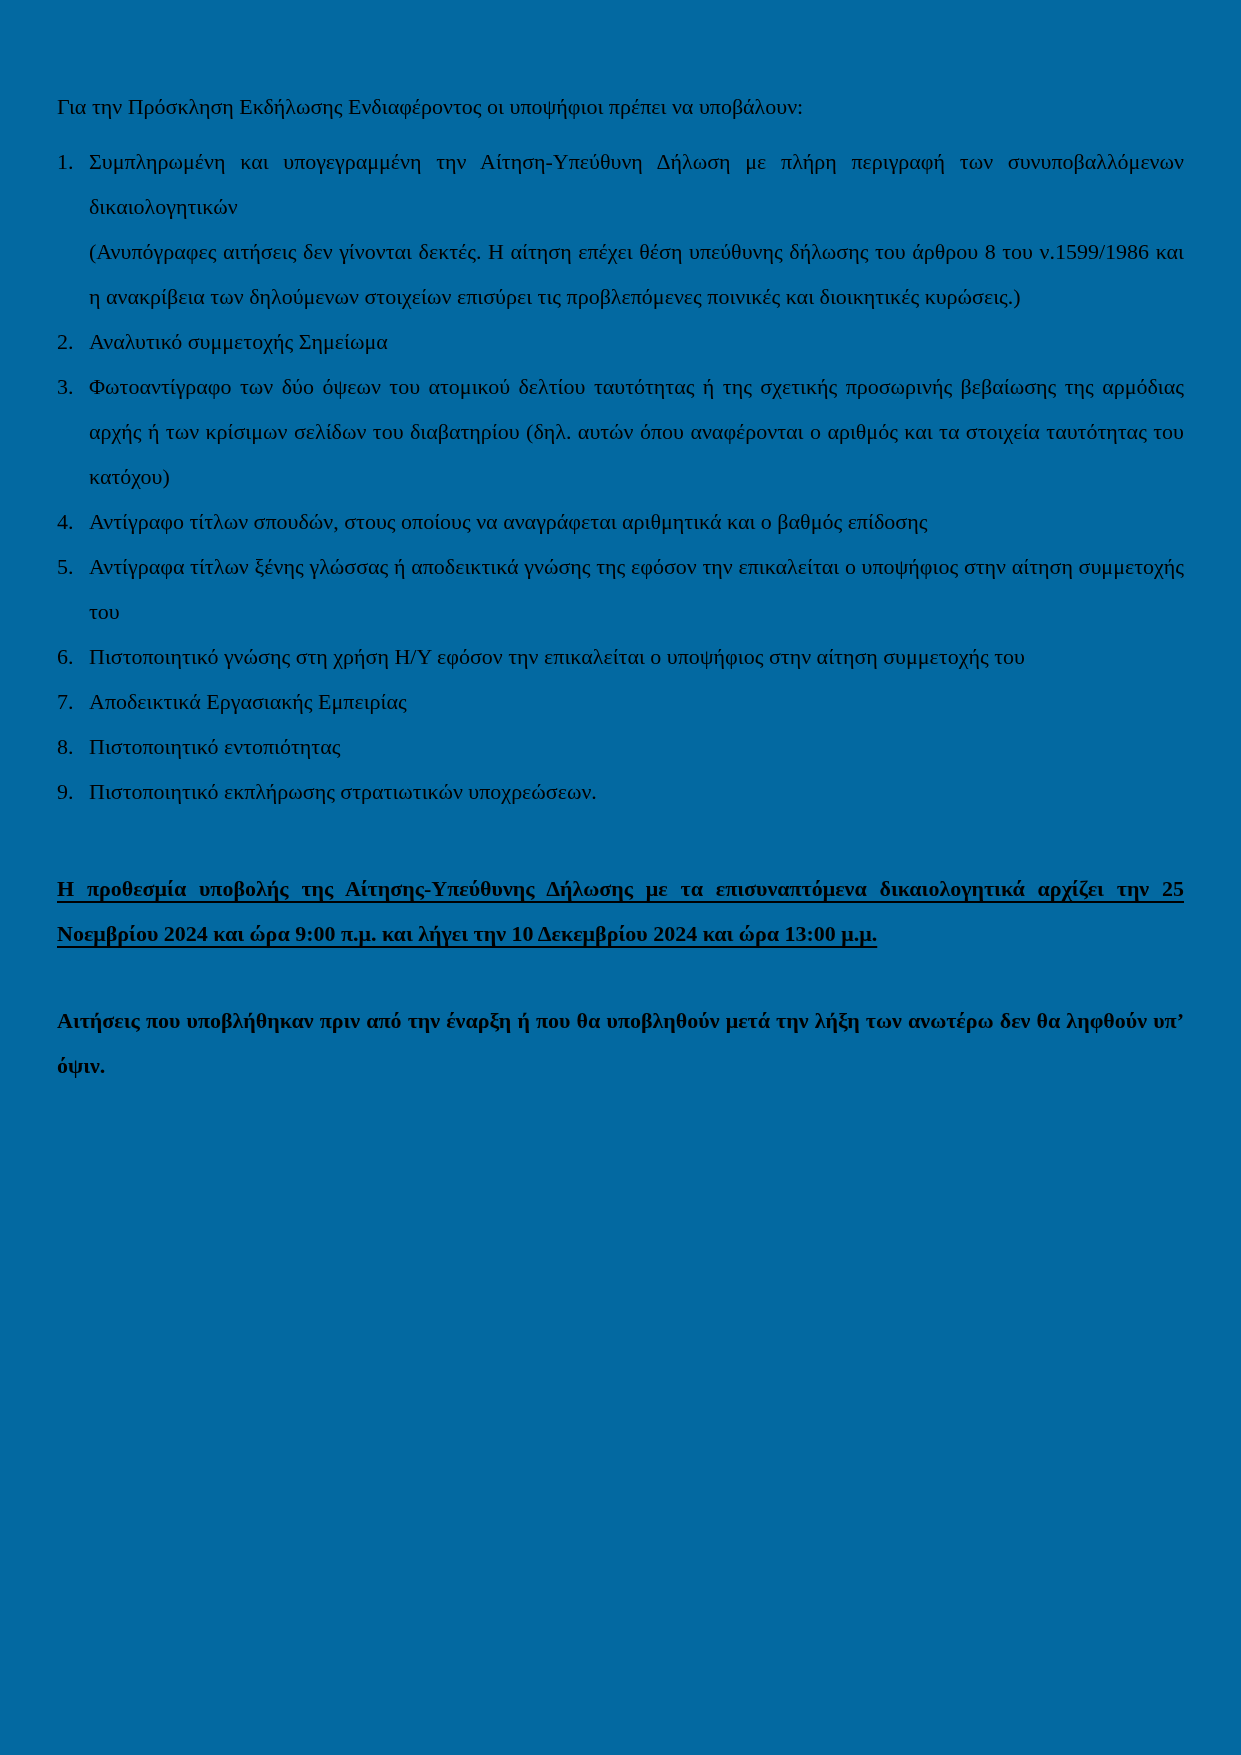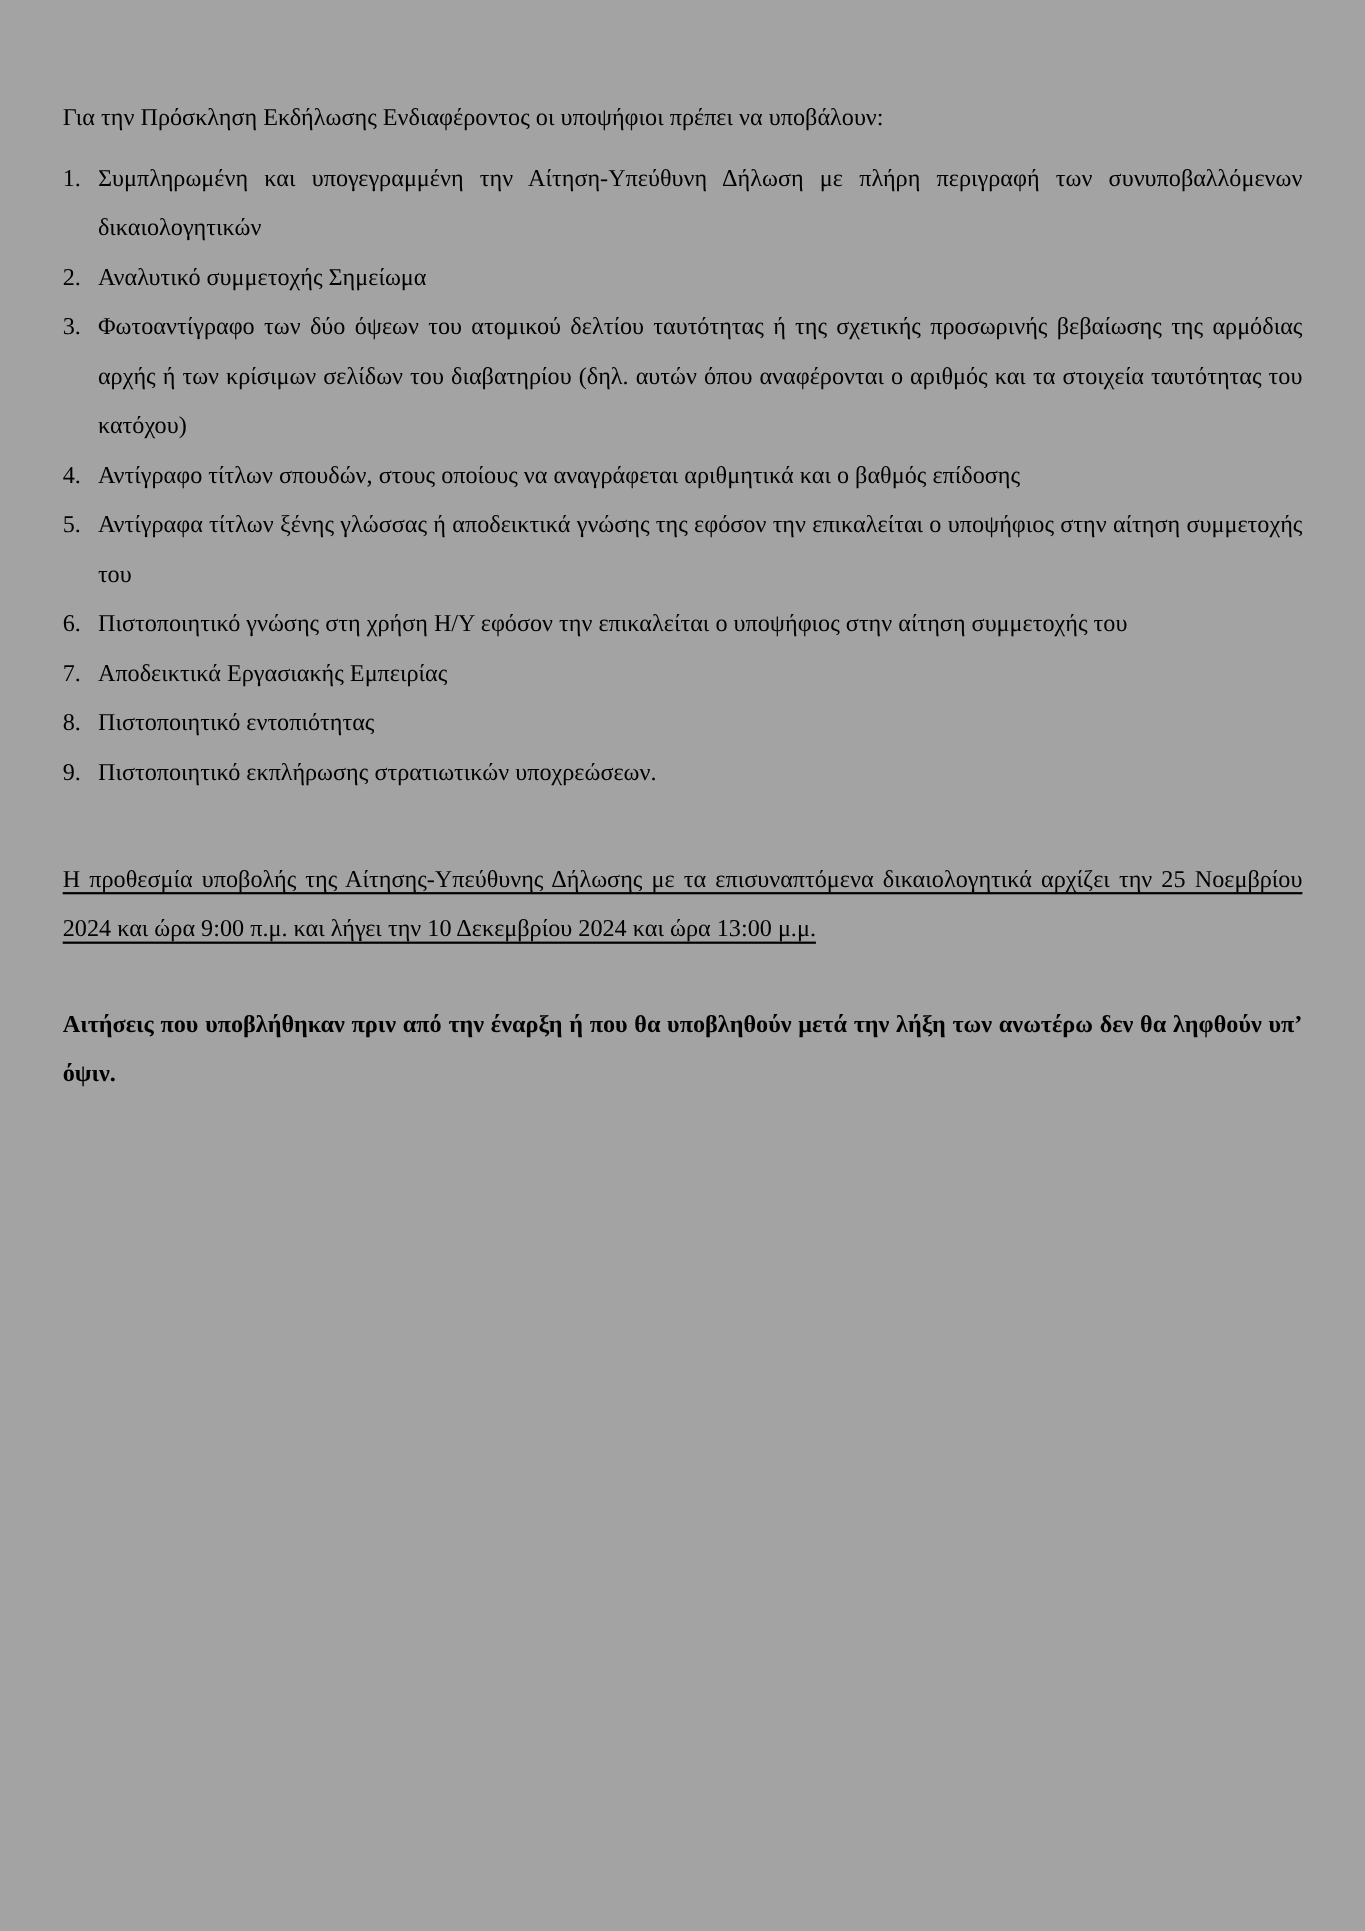"Για την Πρόσκληση Εκδήλωσης" .page { background: #a3a3a3 -> #0369a1 }
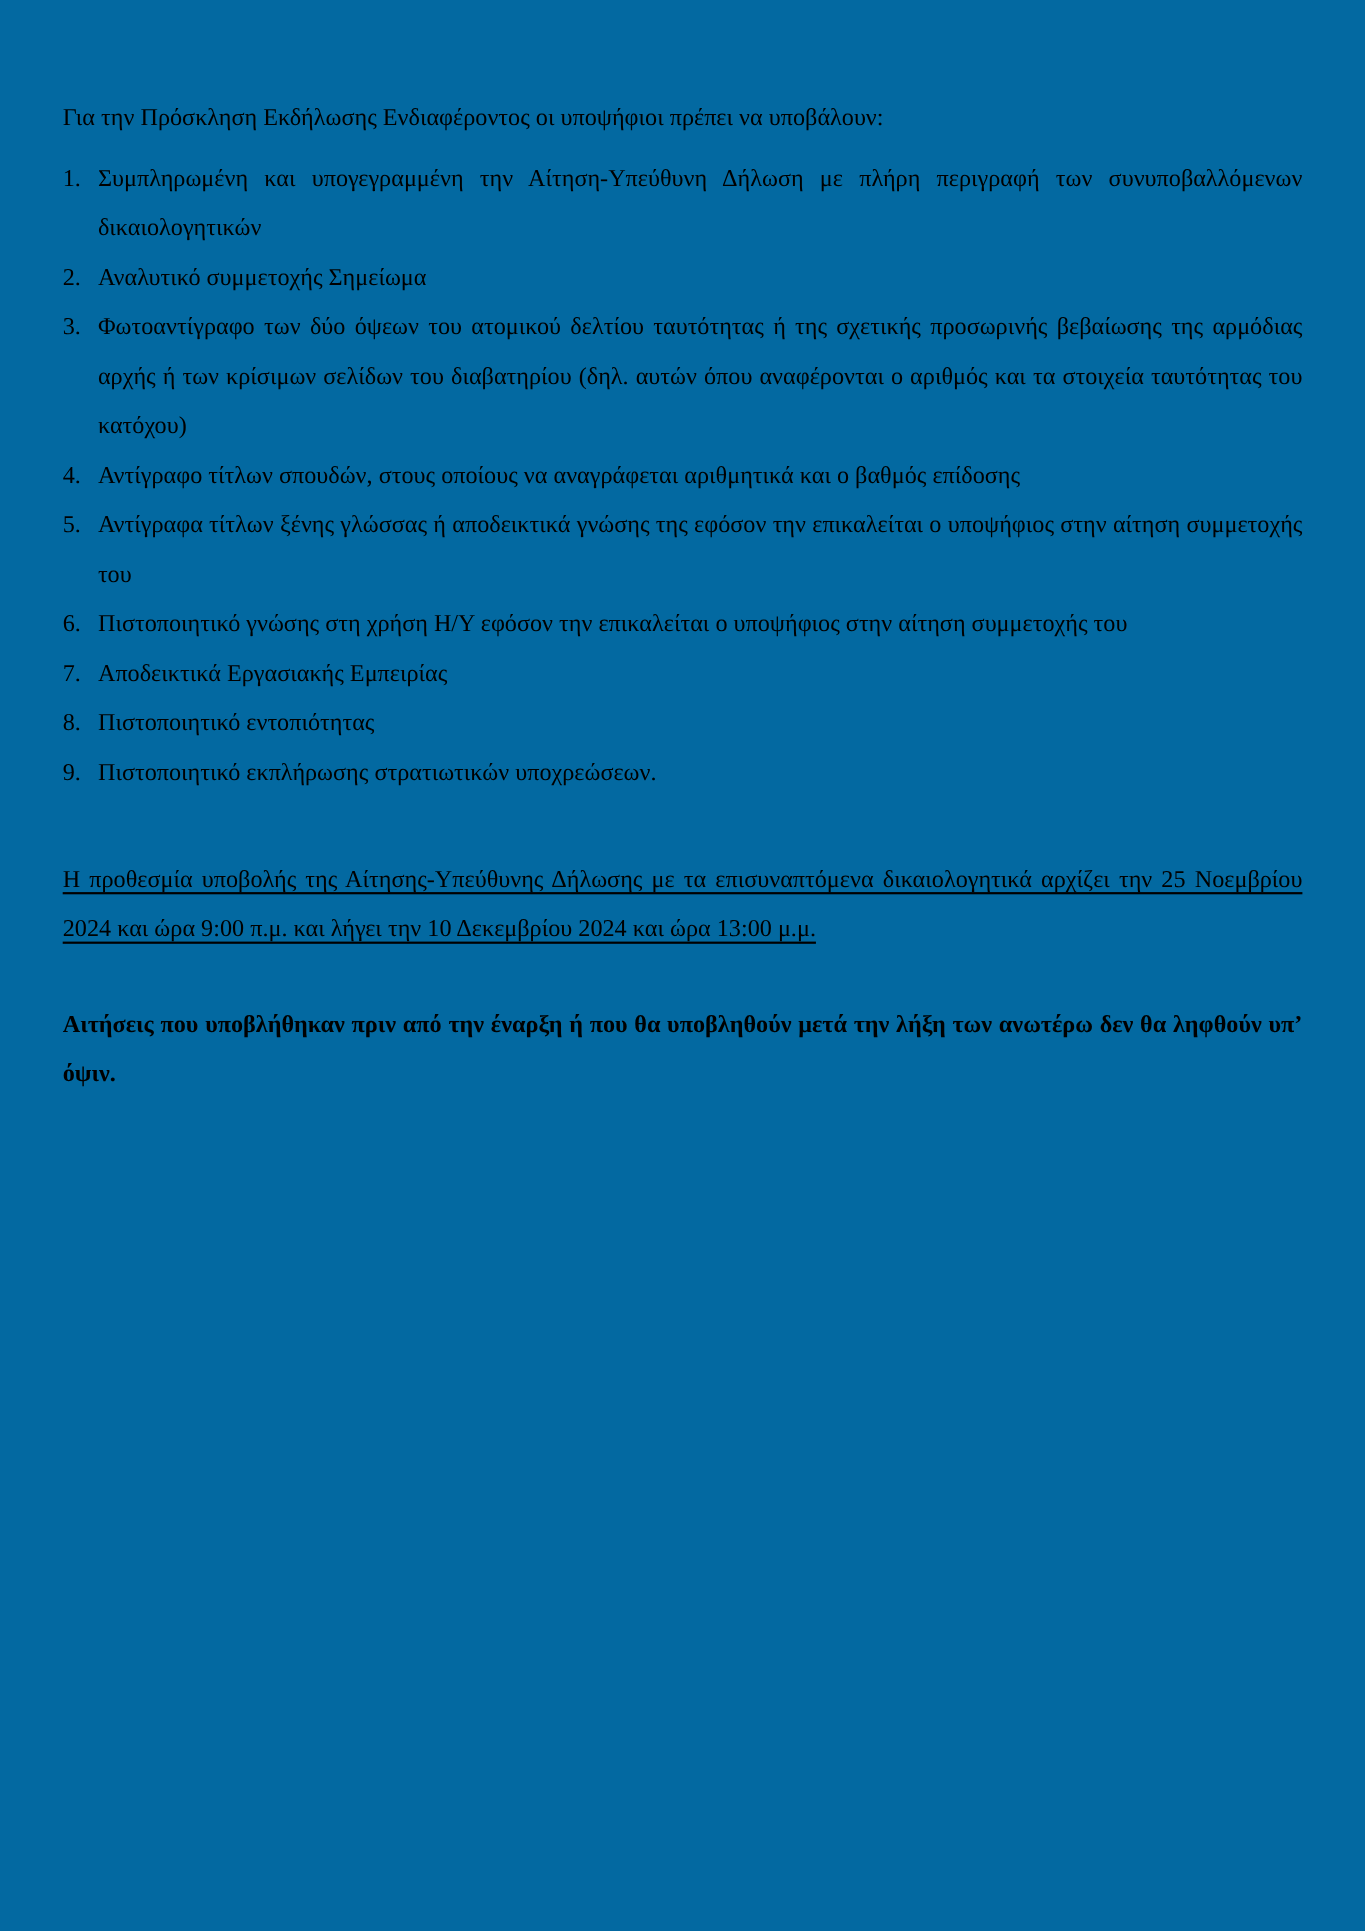"(Ανυπόγραφες αιτήσεις δεν γίνονται" p { html: none -> <p>(Ανυπόγραφες αιτήσεις δεν γίνονται δεκτές. Η αίτηση επέχει θέση υπεύθυνης δήλωσης του άρθρου 8 του ν.1599/1986 και η ανακρίβεια των δηλούμενων στοιχείων επισύρει τις προβλεπόμενες ποινικές και διοικητικές κυρώσεις.)</p> }
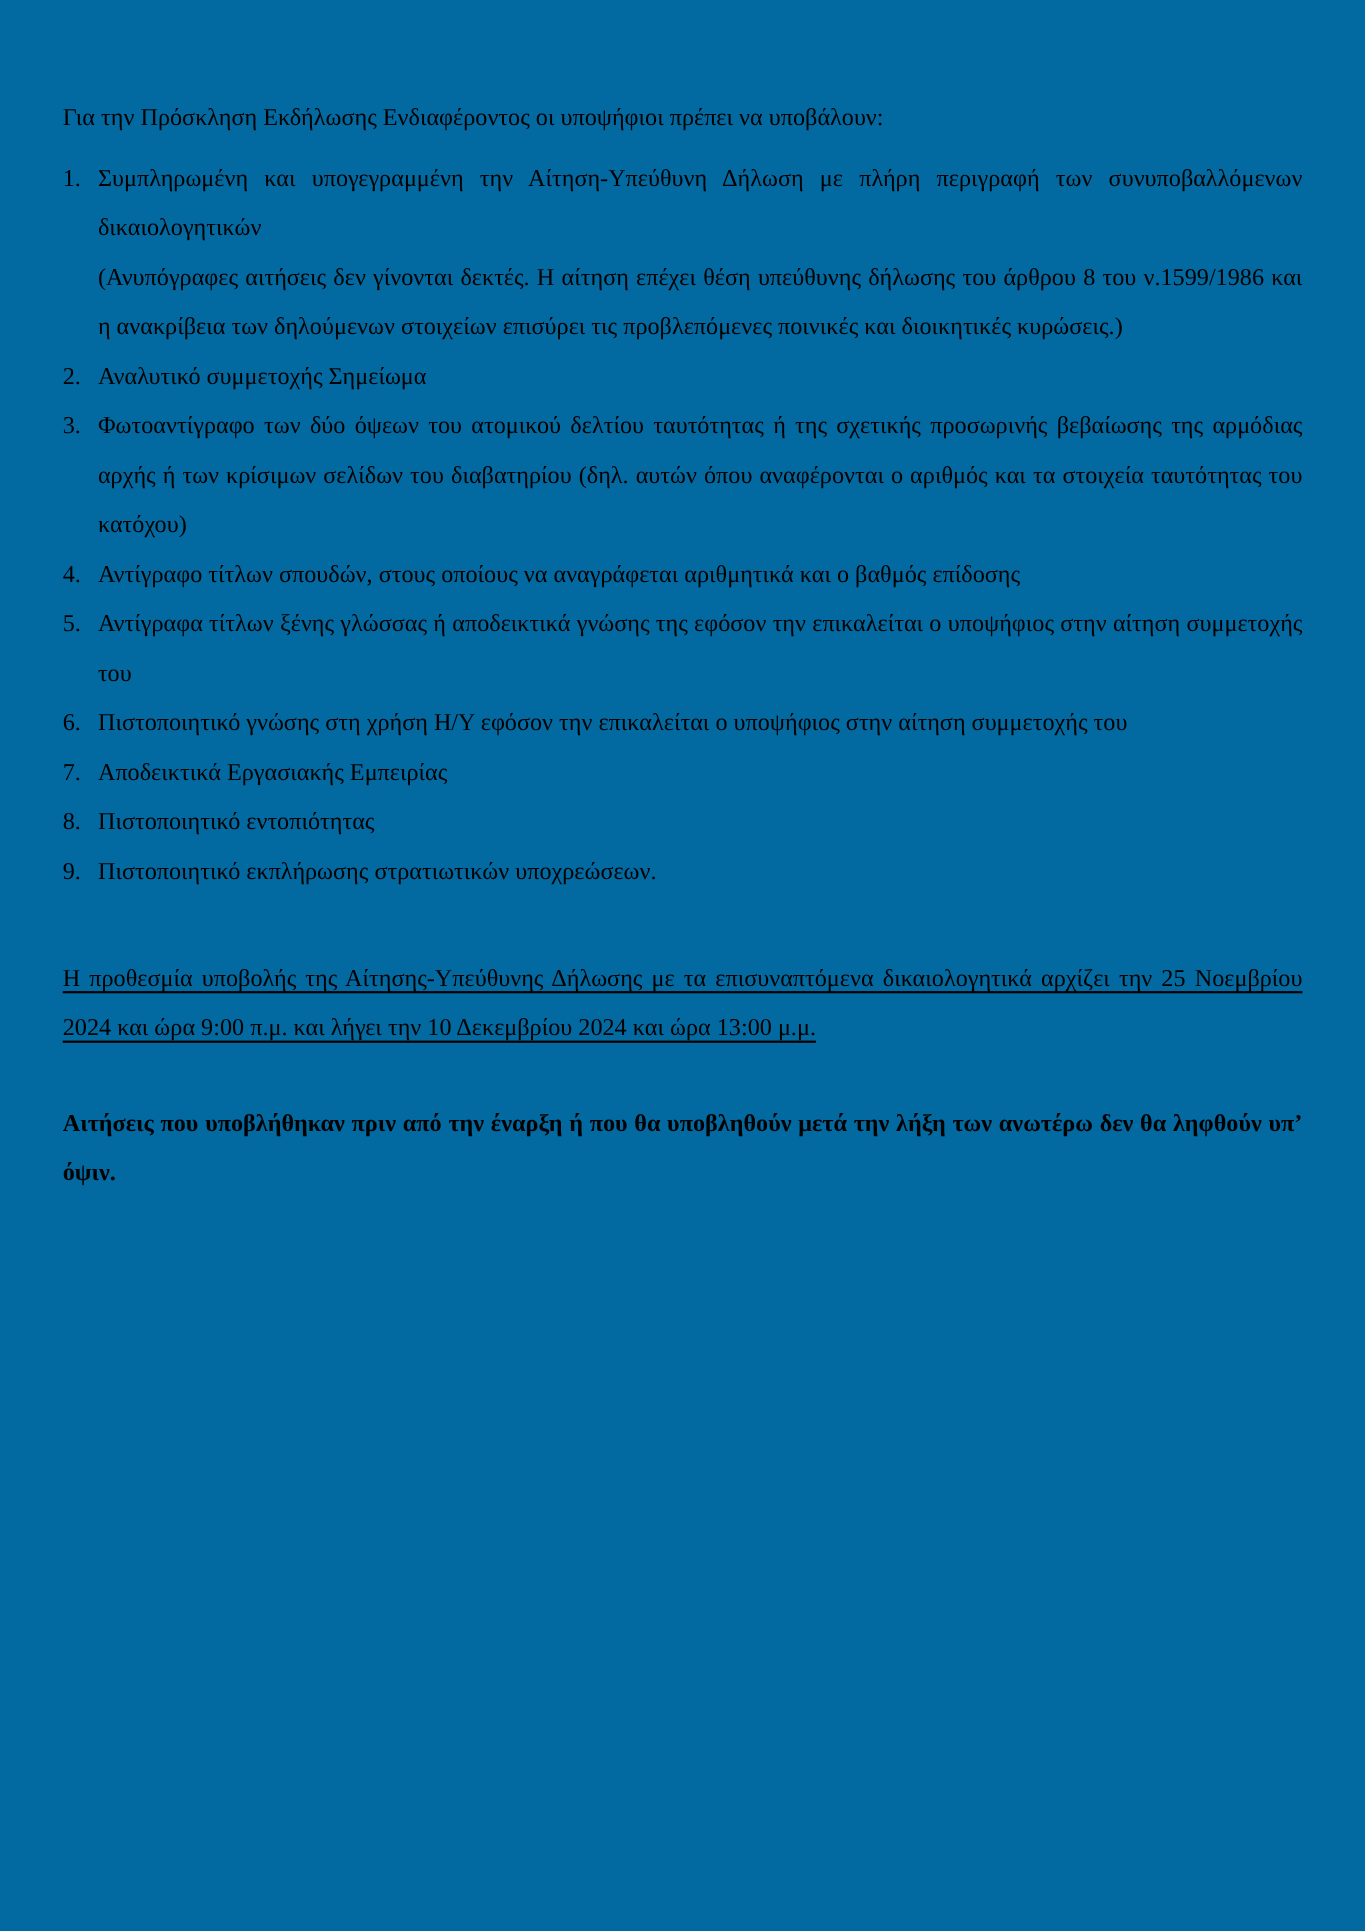"Η προθεσμία υποβολής της" .deadline { font-weight: normal -> bold }
